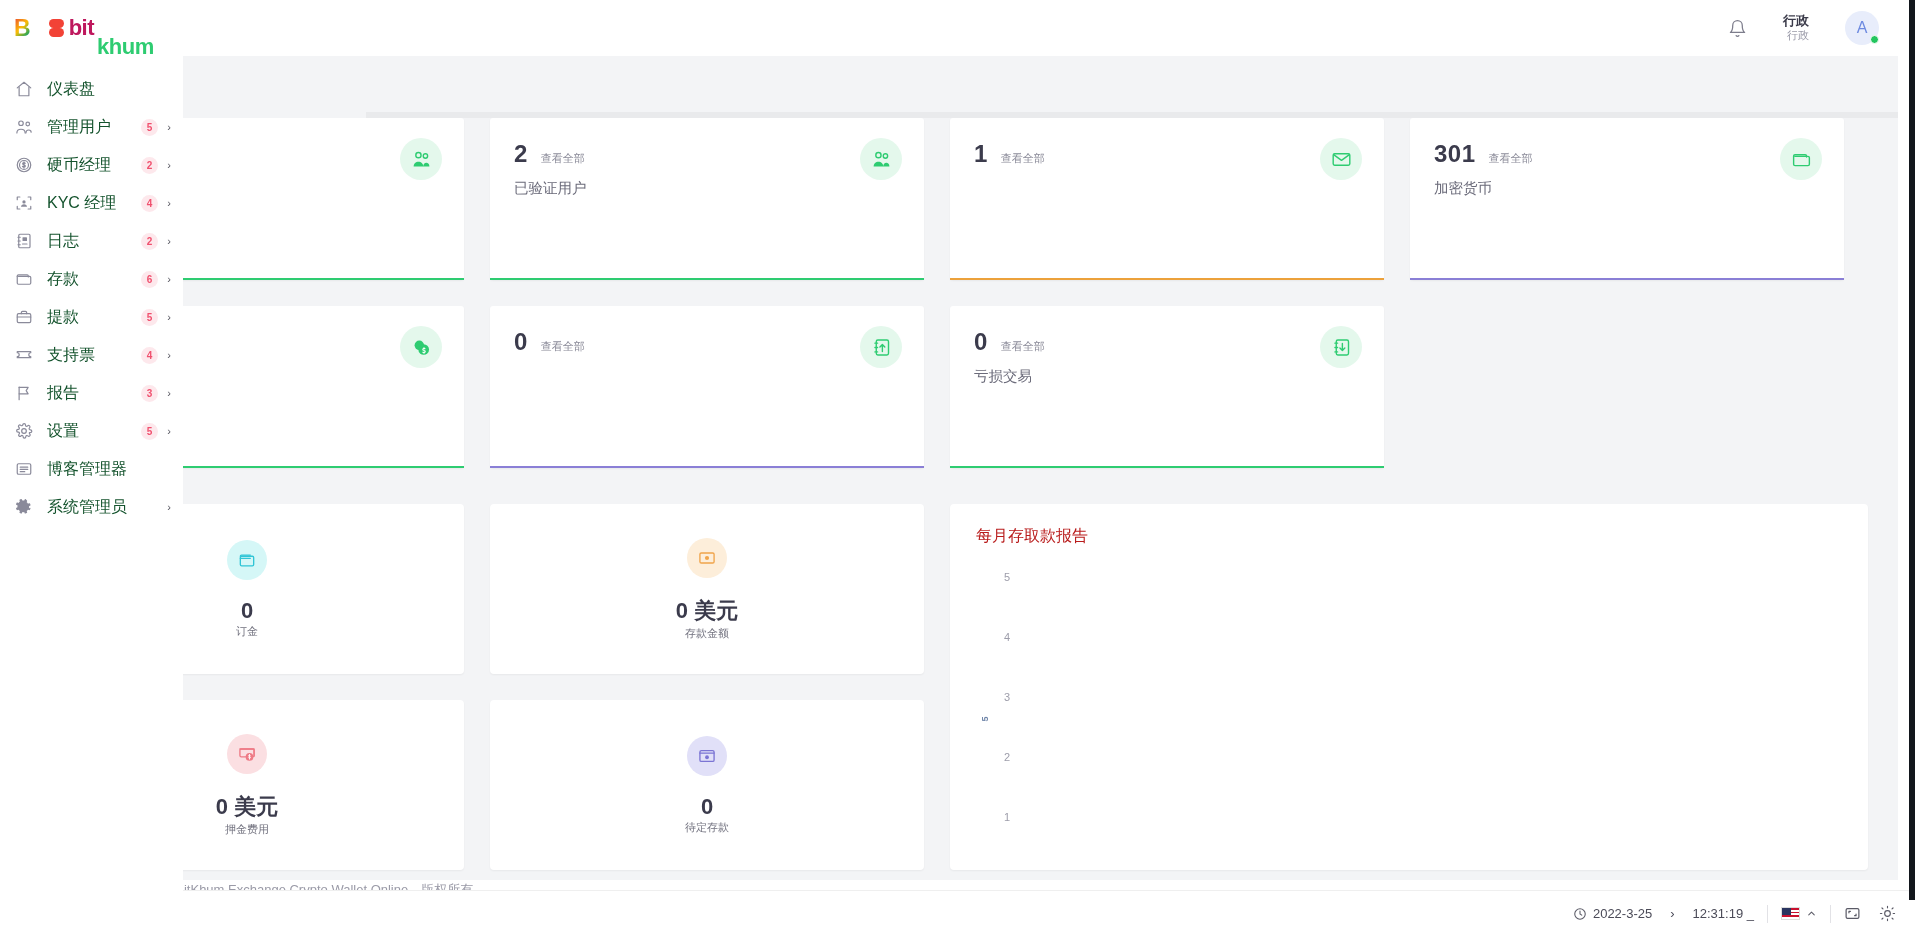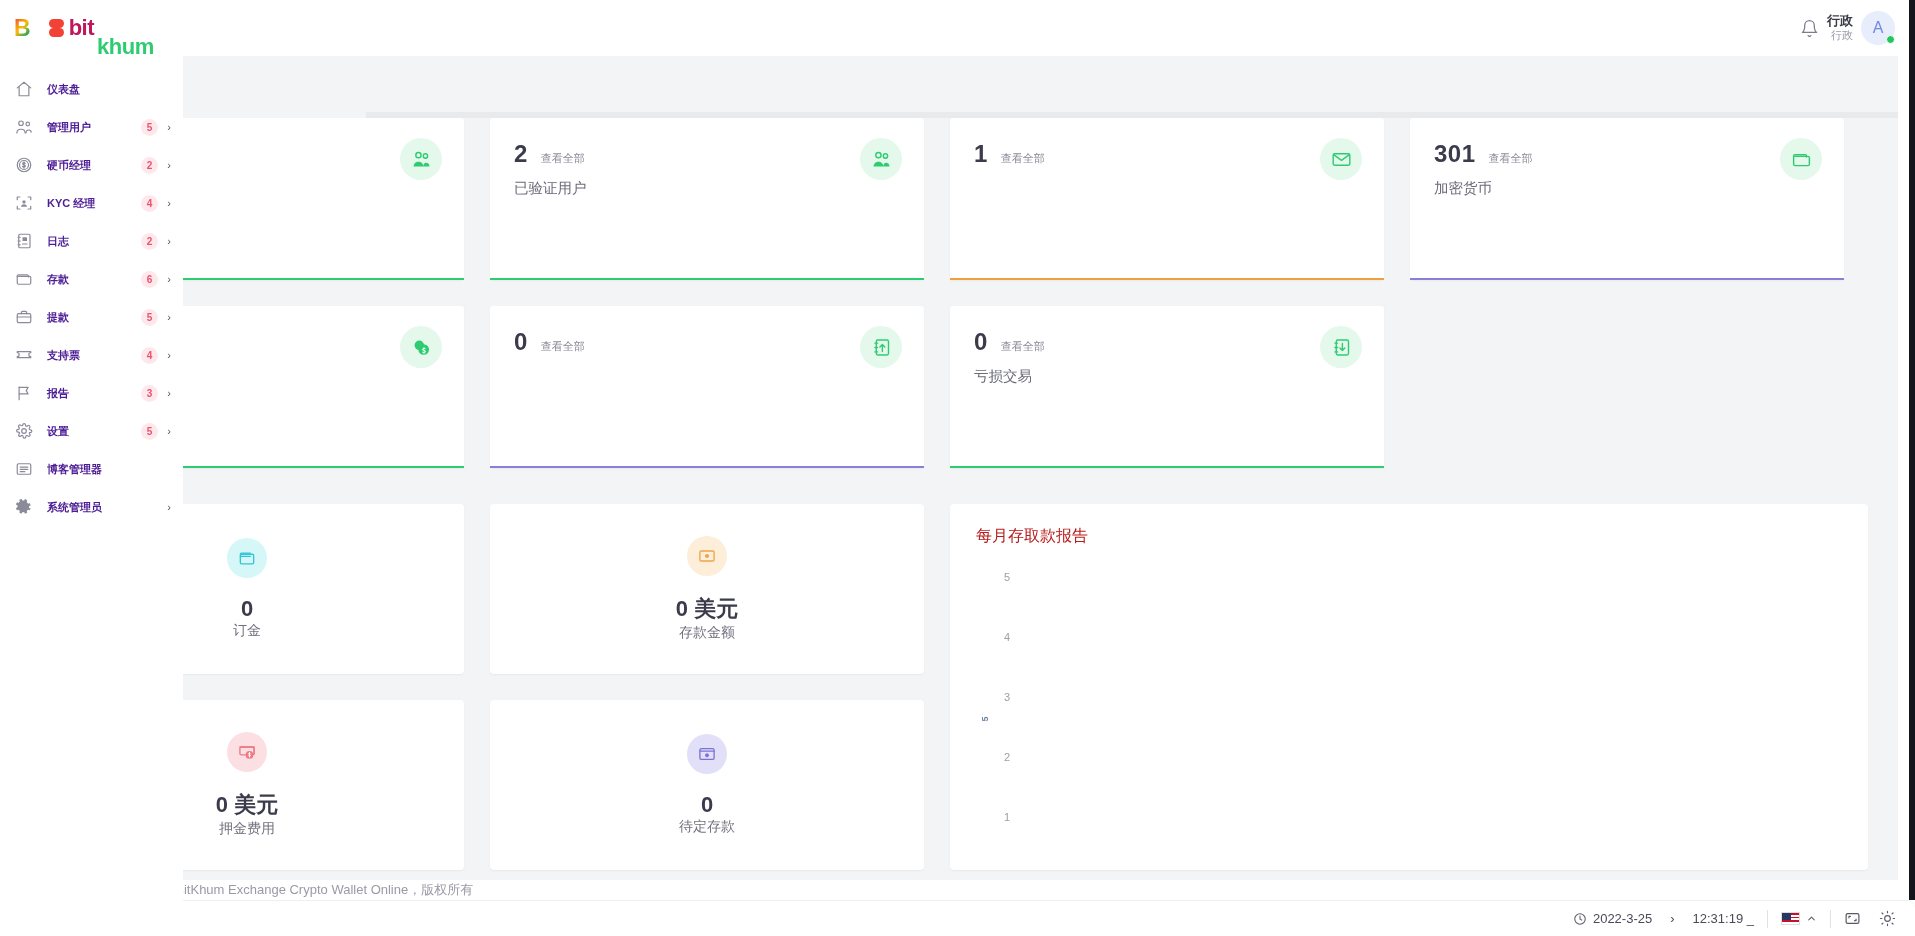"行政" #topbar { gap: 8px -> 36px; padding-right: 20px -> 36px }
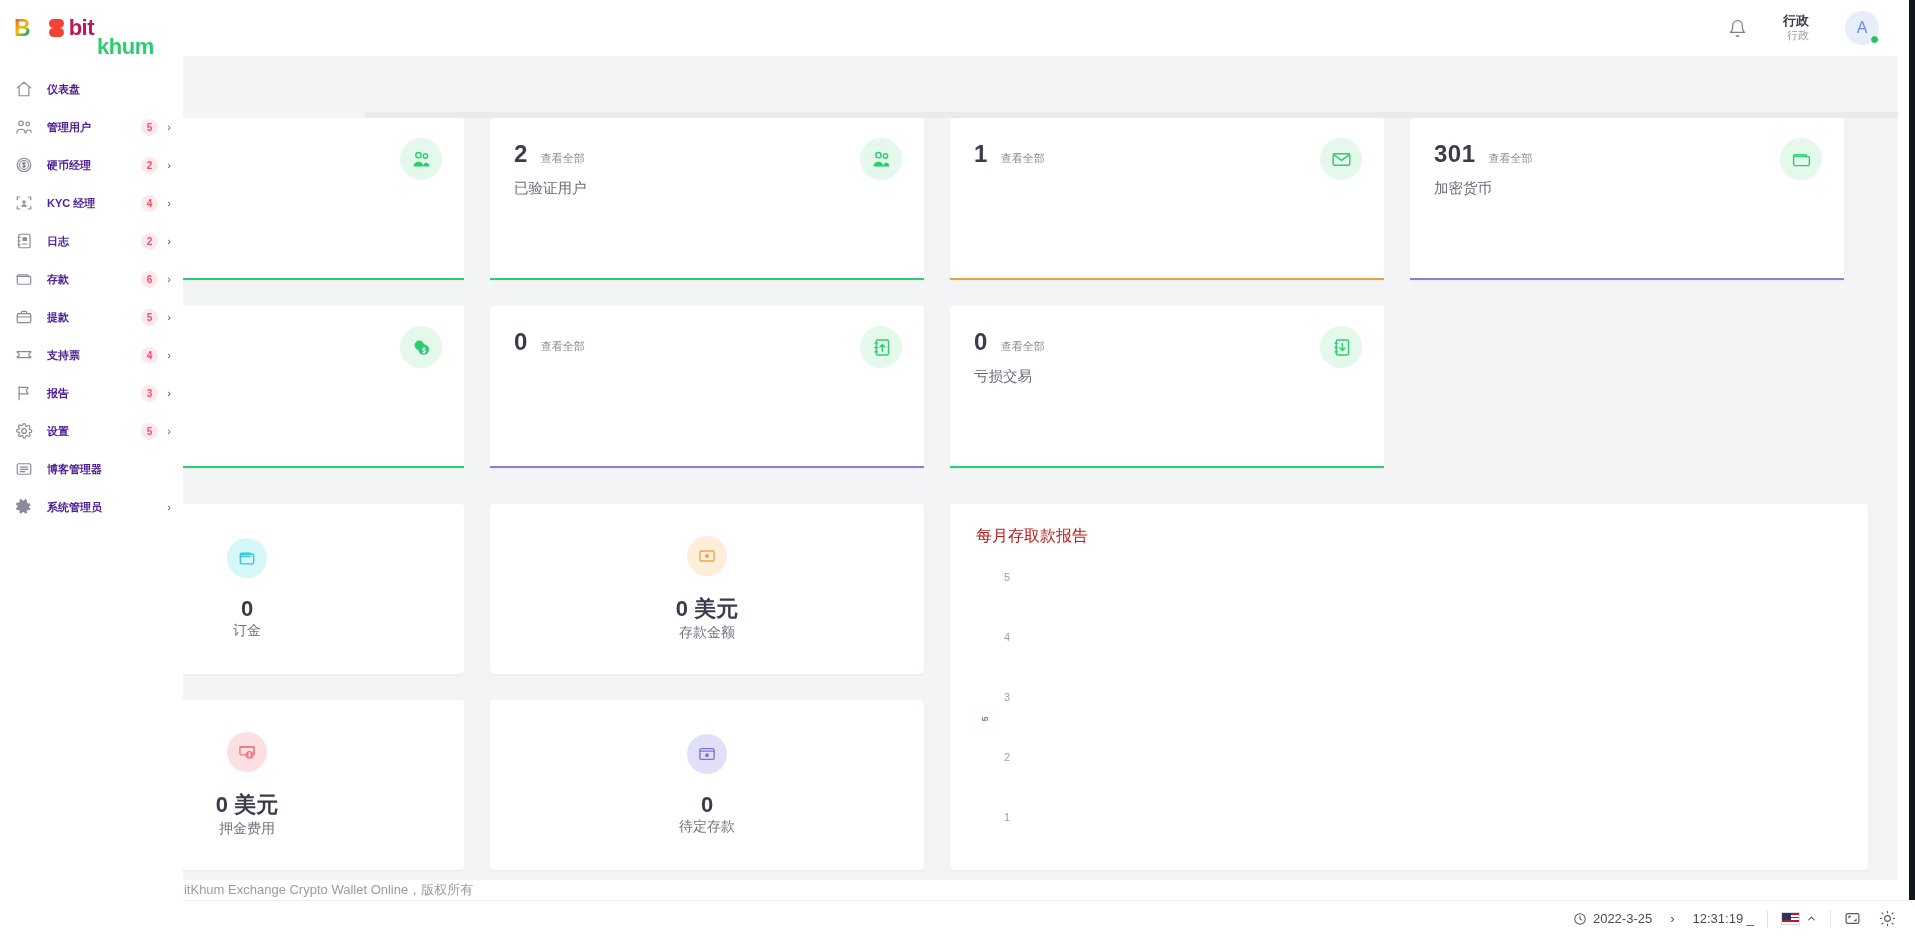"仪表盘" .nav-label { color: #4c1d95 -> #14532d; font-size: 11px -> 16px; font-weight: bold -> none }
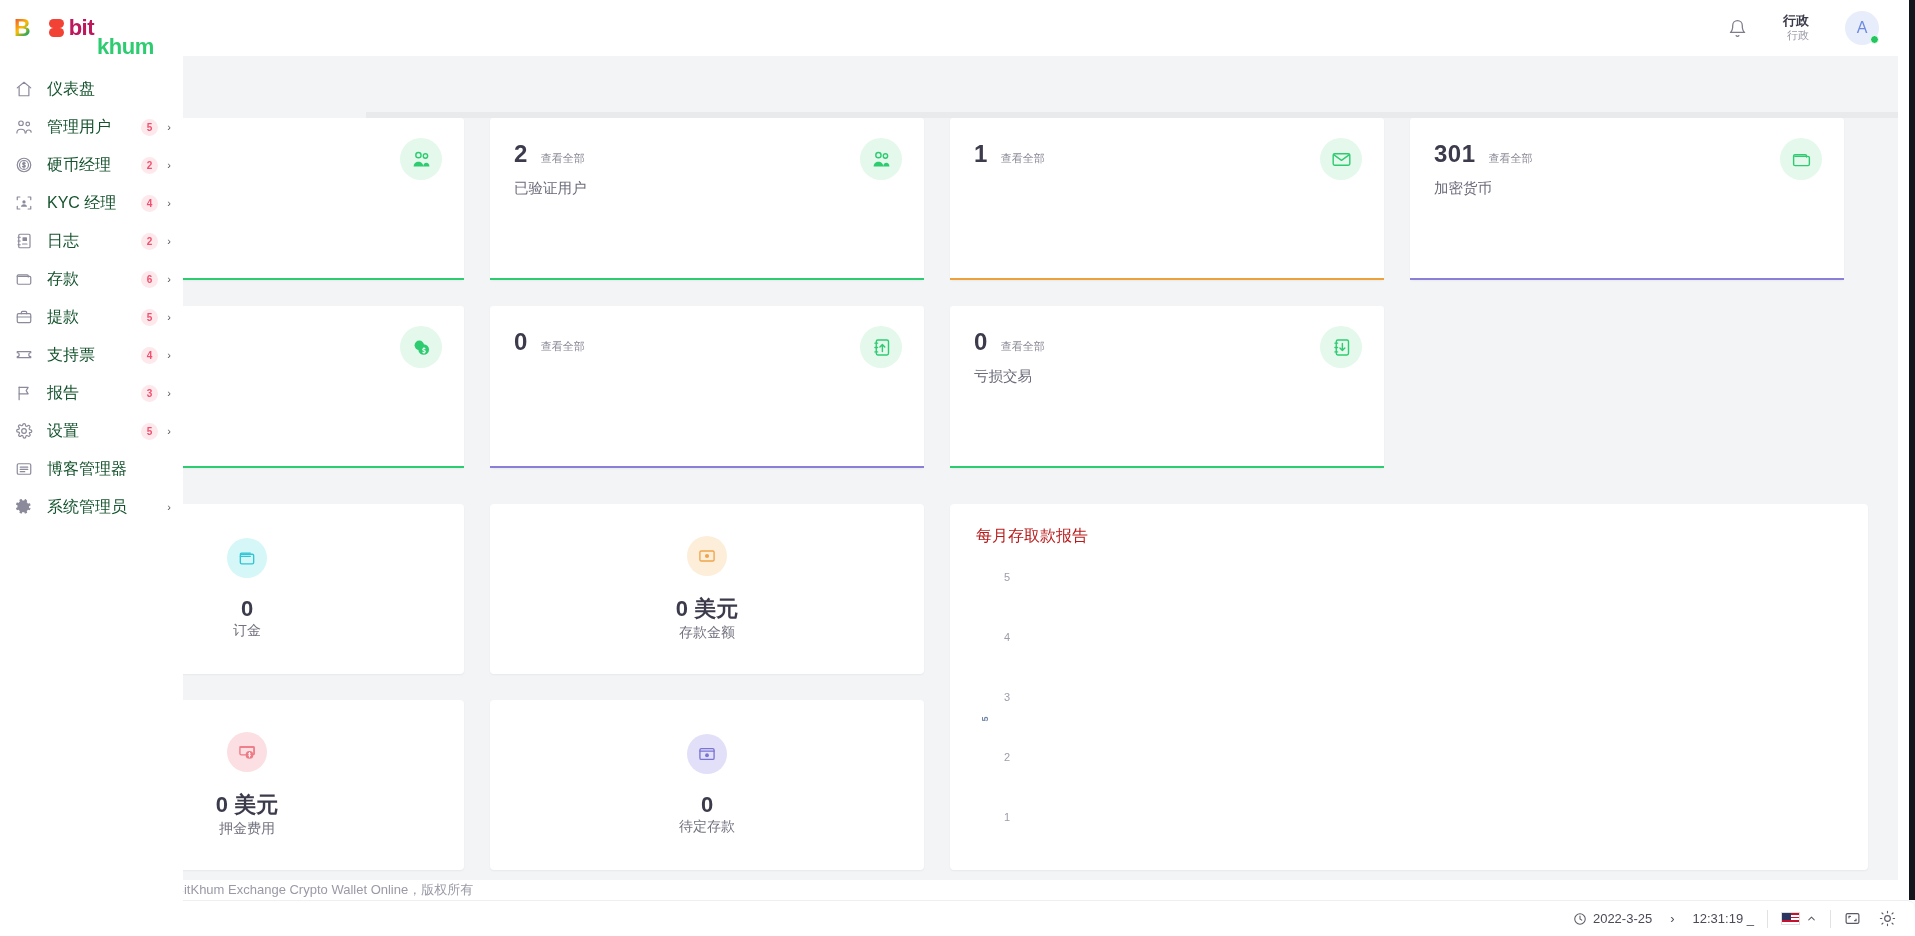"订金" .mini-label { font-size: 14px -> 11px }
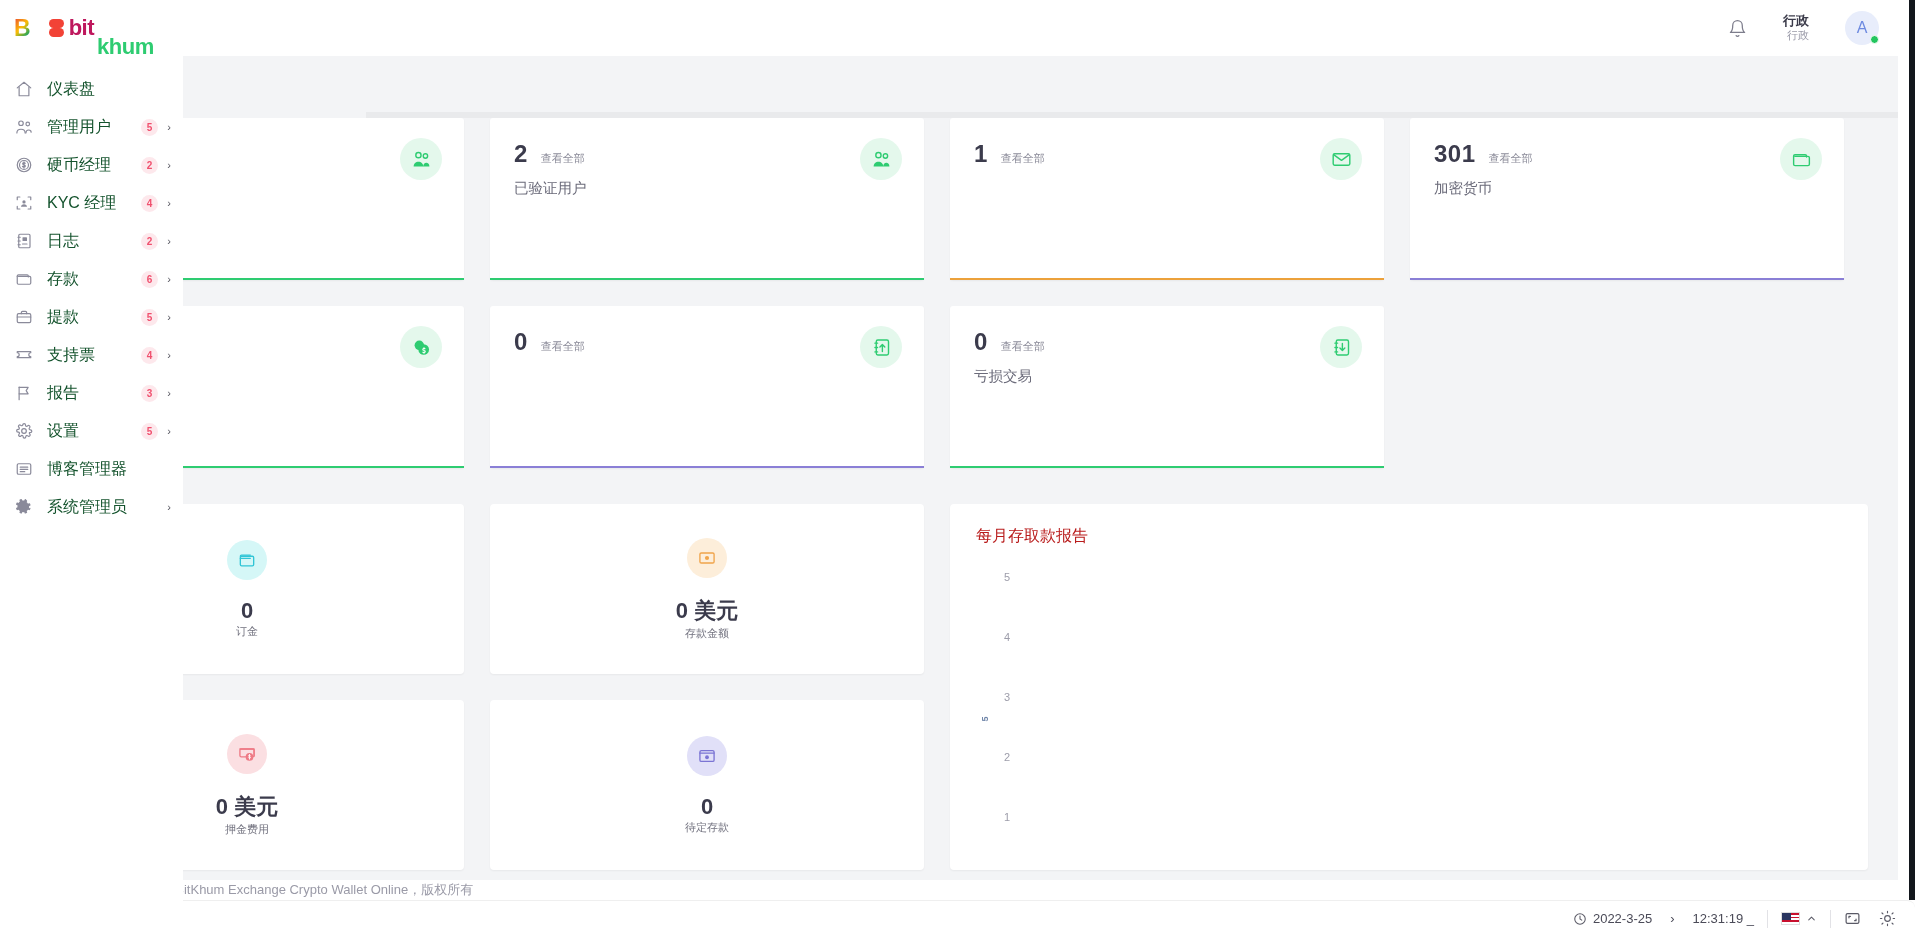"2022-3-25" #taskbar { height: 36px -> 46px }
